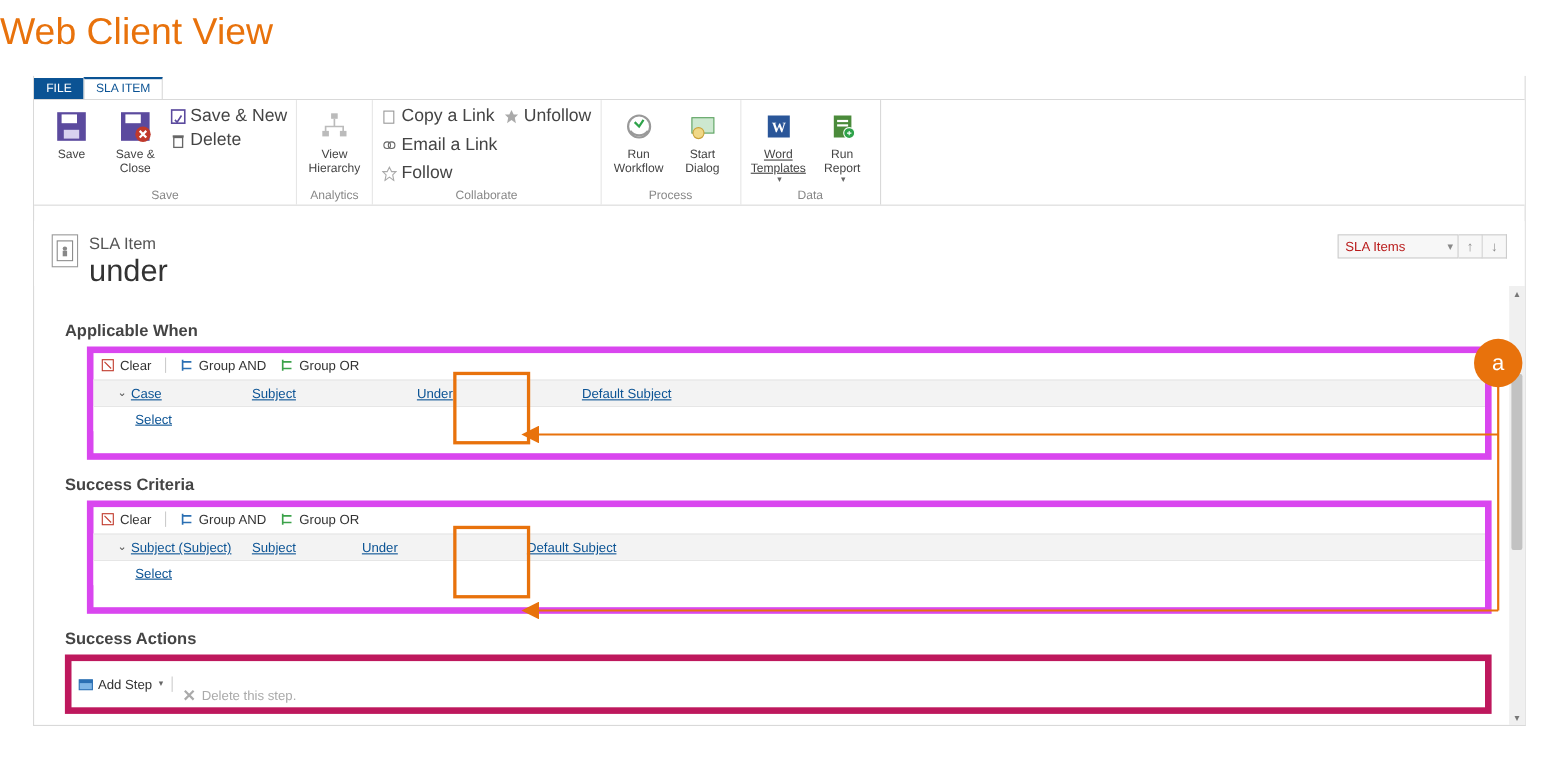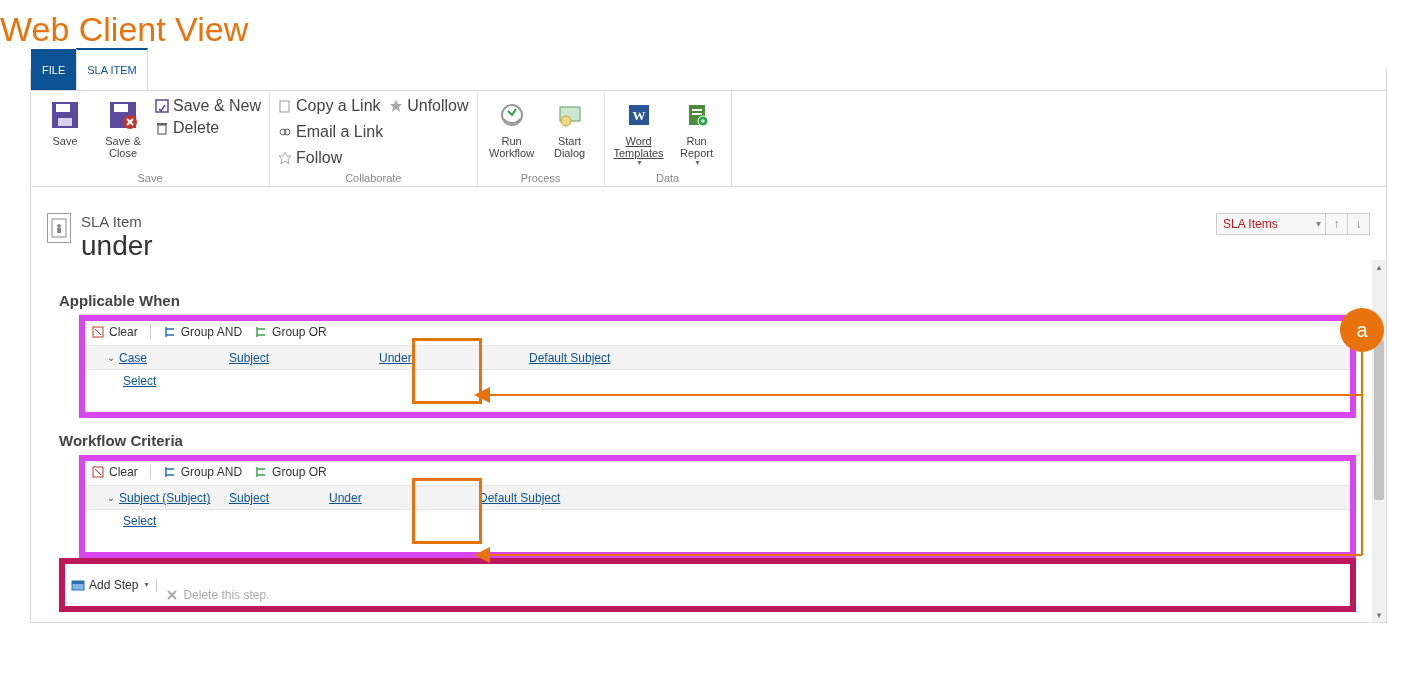"FILE" .tab { padding: 14px 10px -> 3px 10px }
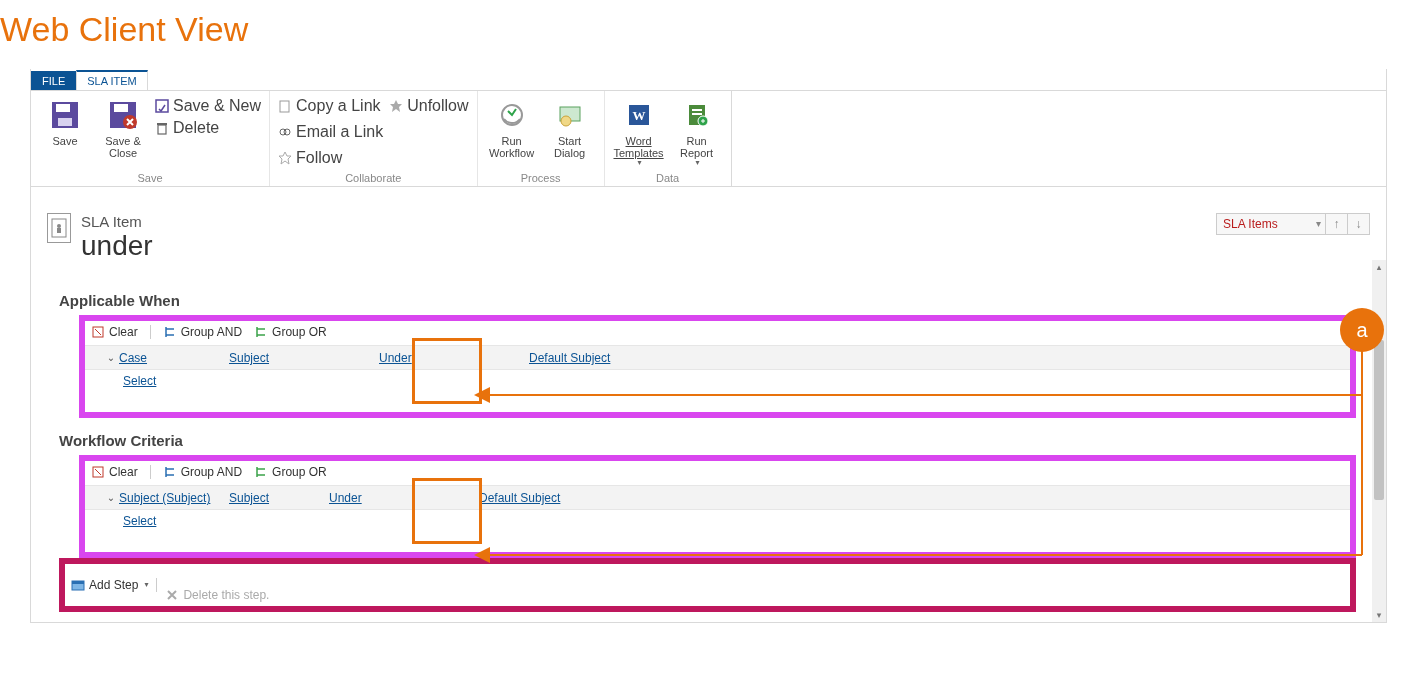"View" div.rgroup { html: none -> <div> <div> <div> <span> <svg> <rect></rect> <rect></rect> <rect></rect> <path></path> </svg> </span> <span>View Hierarchy</span> </div> </div> <div>Analytics</div> </div> }
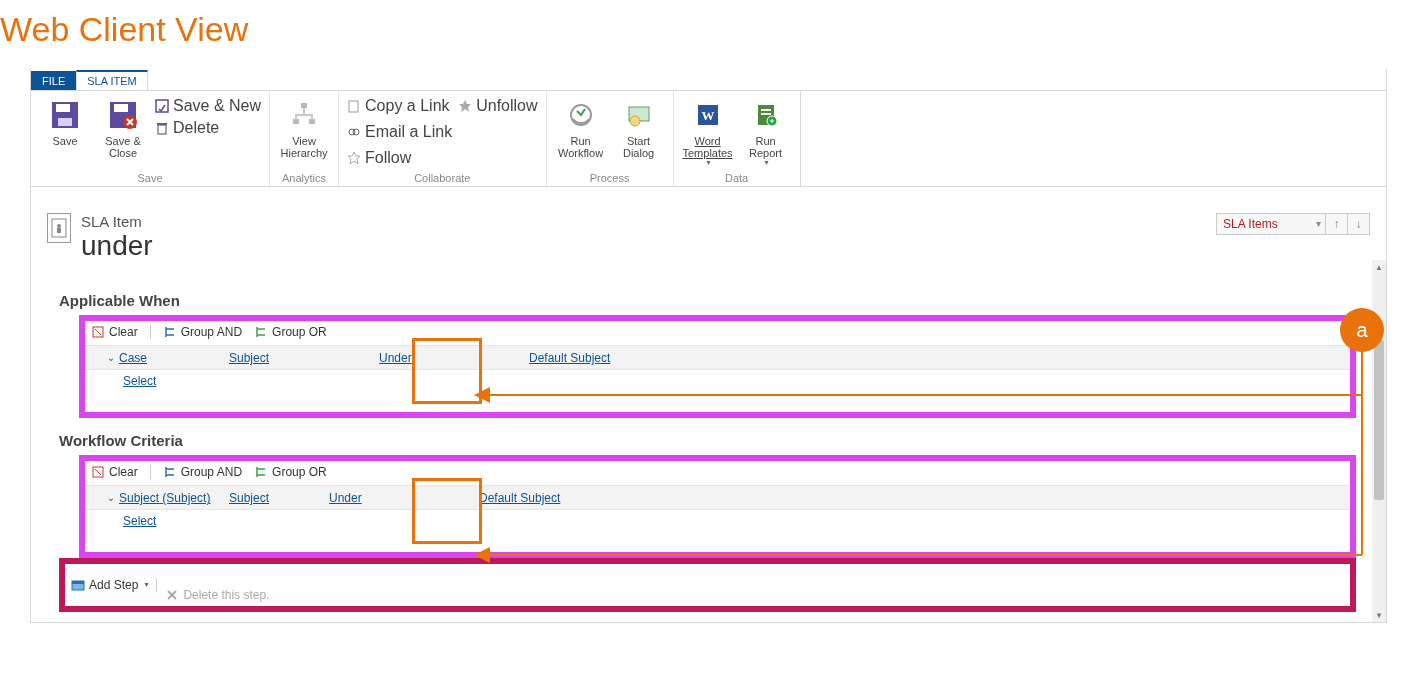"Workflow Criteria" div.section-title { text: Workflow -> Success }
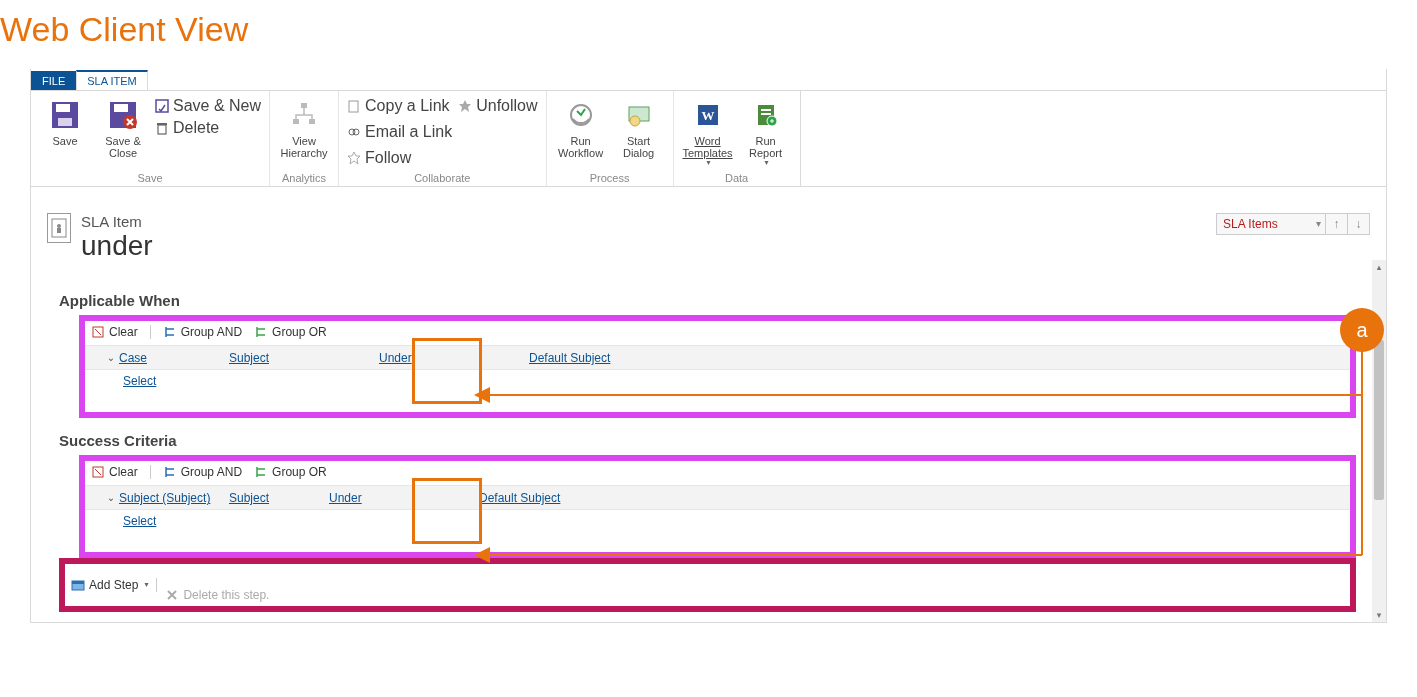"Success Actions" div.section-title { html: none -> <div>Success Actions</div> }
